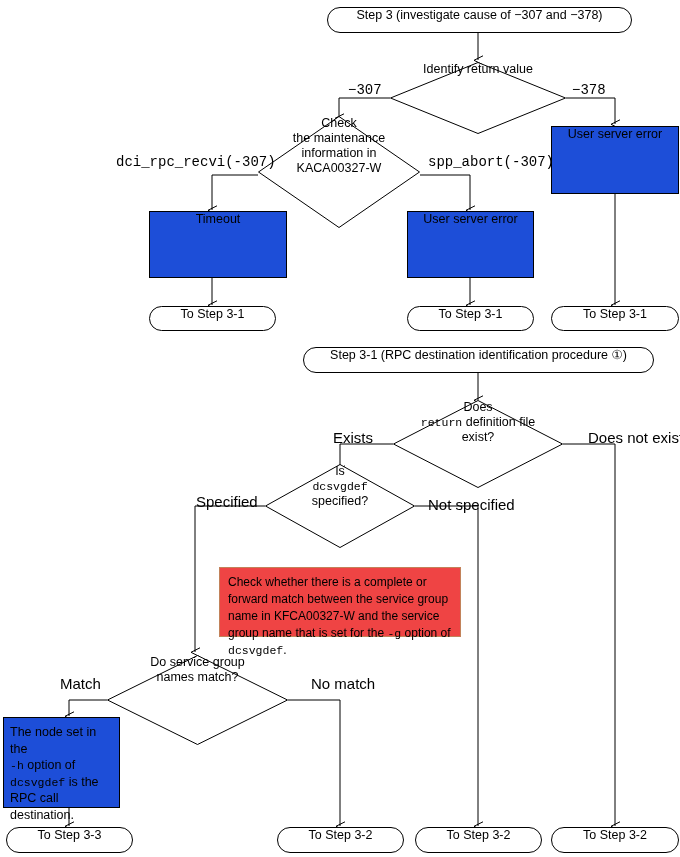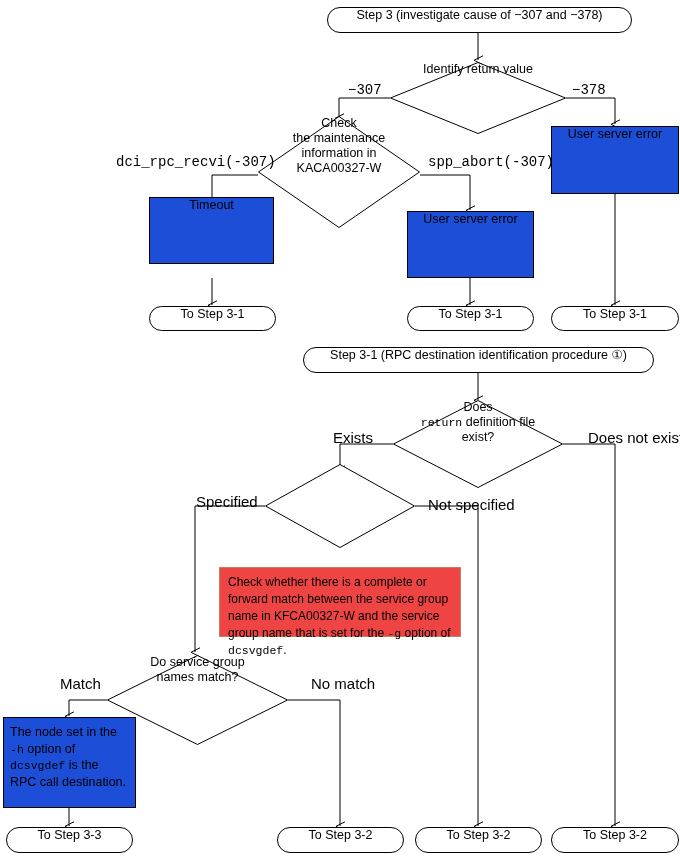"Timeout" div.node { top: 197px -> 211px; width: 125px -> 138px }
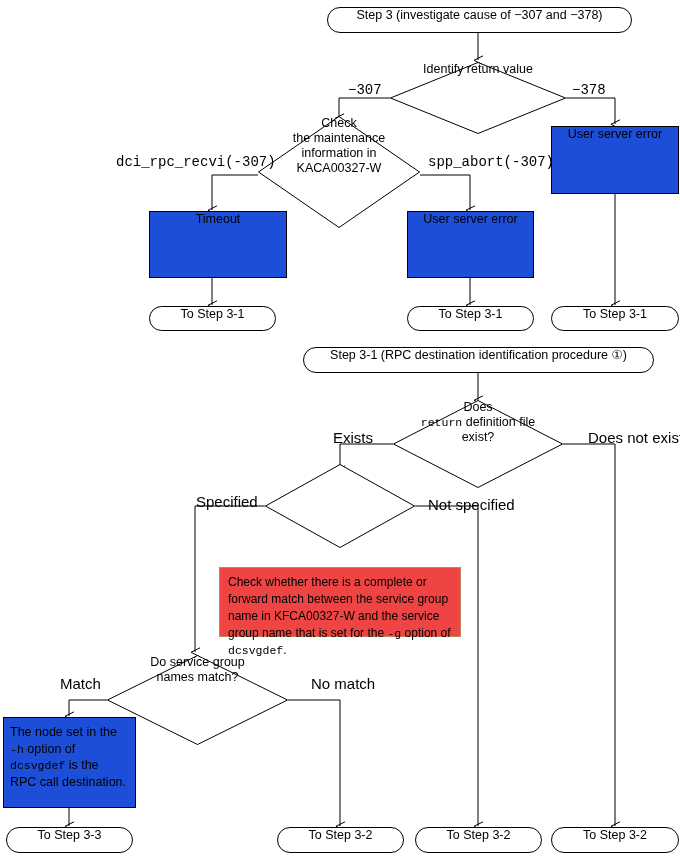"Is" div.dia-label { html: none -> <div><span>Is</span><br><span>dcsvgdef</span><br><span>specified?</span></div> }
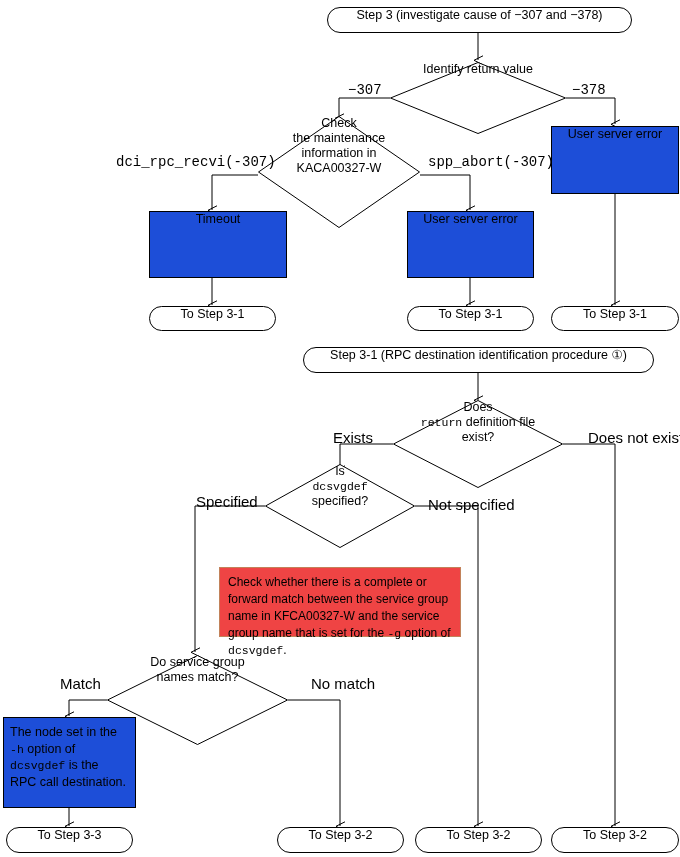"The node set in the" div.node { width: 133px -> 117px }
